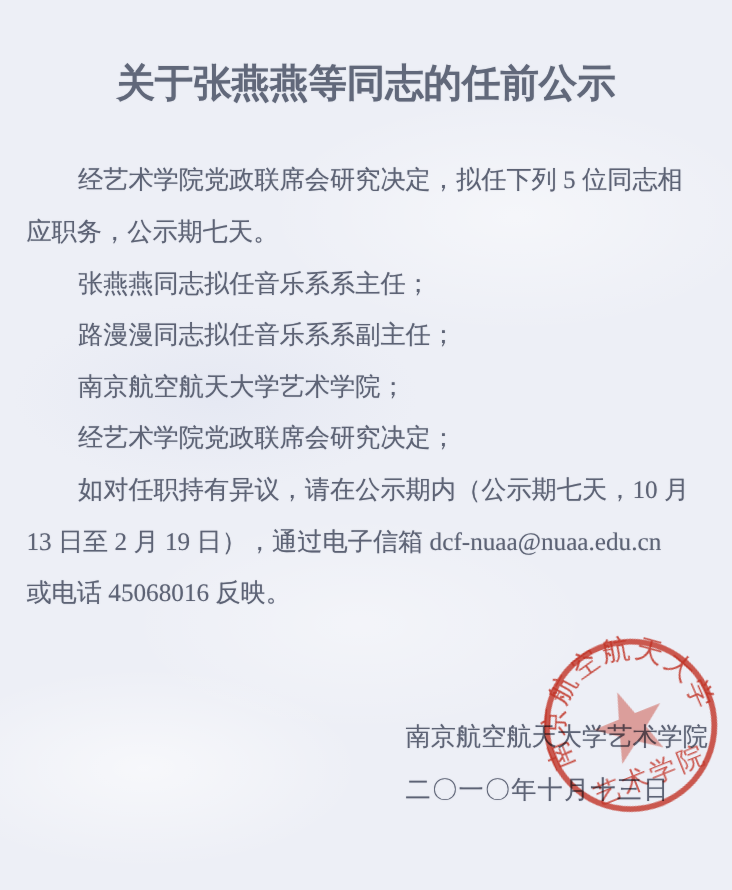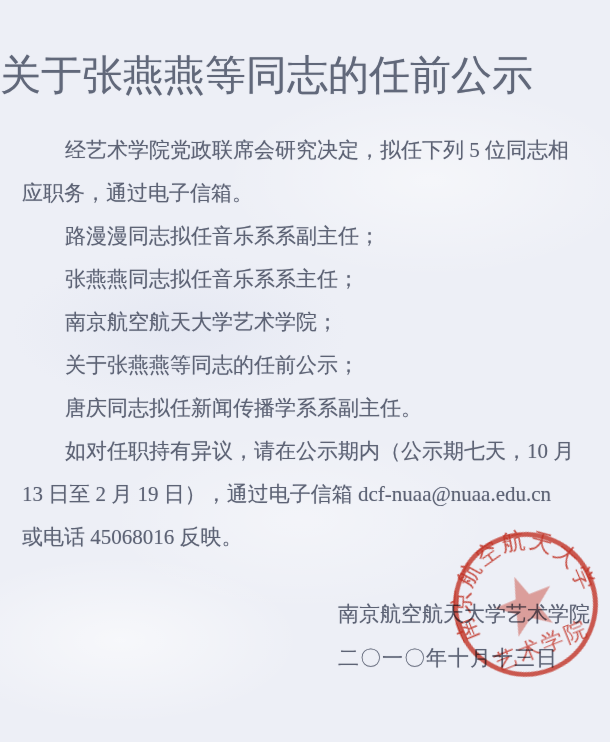"关于张燕燕等同志的任前公示" .title { font-size: 41px -> 32px; font-weight: normal -> bold; text-align: none -> center }
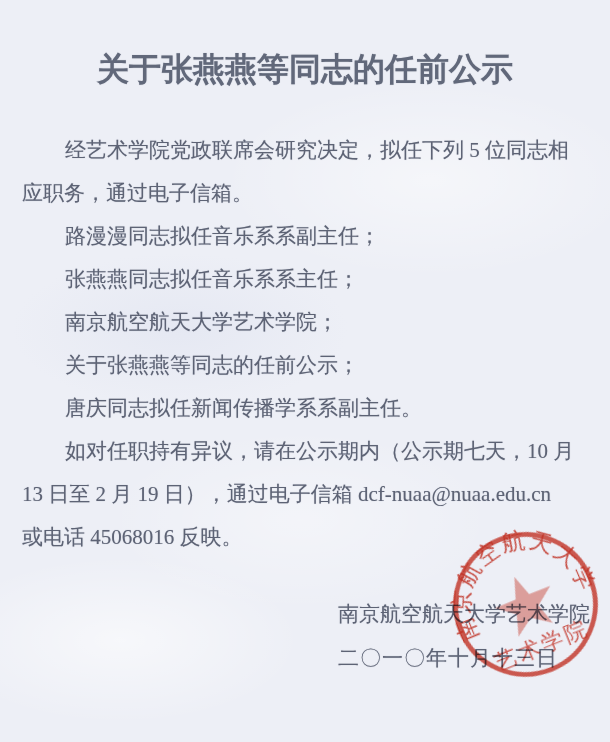"应职务，通过电子信箱。" div.line { text: 通过电子信箱 -> 公示期七天 }
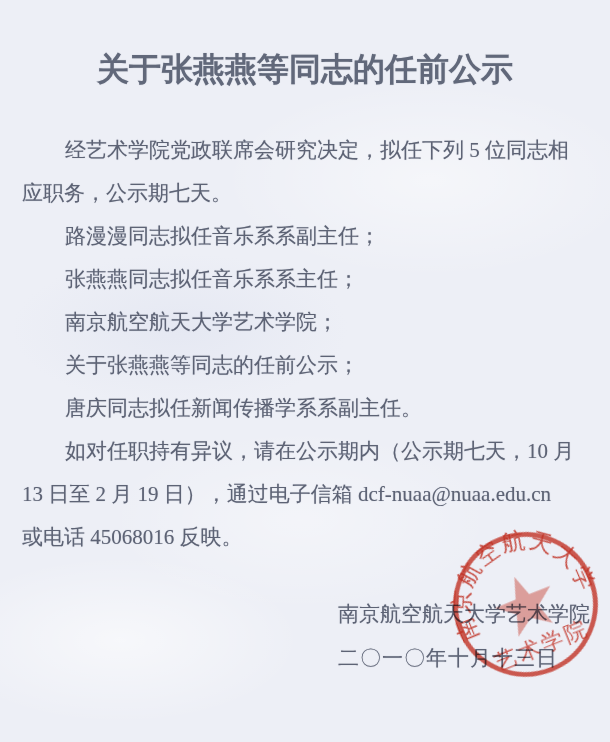"路漫漫同志拟任音乐系系副主任；" div.line { order: before "张燕燕同志拟任音乐系系主任；" -> after "张燕燕同志拟任音乐系系主任；" }
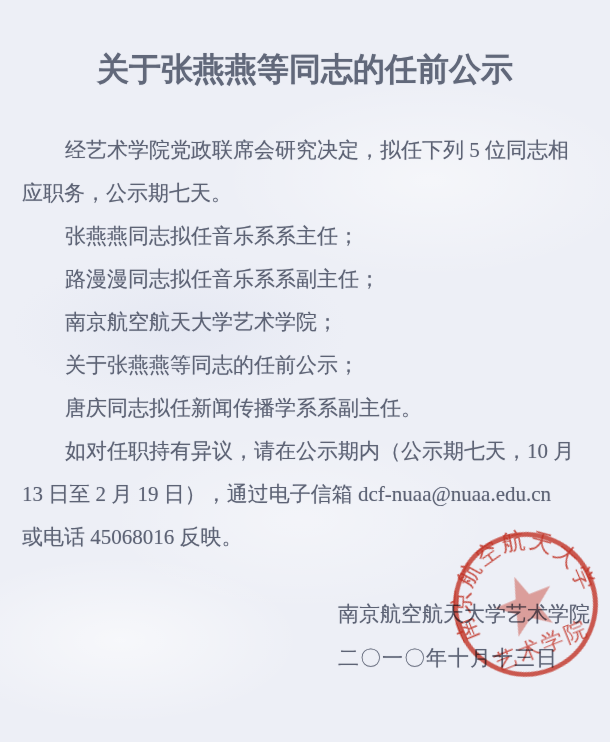"关于张燕燕等同志的任前公示；" div.line { text: 关于张燕燕等同志的任前公示 -> 经艺术学院党政联席会研究决定 }
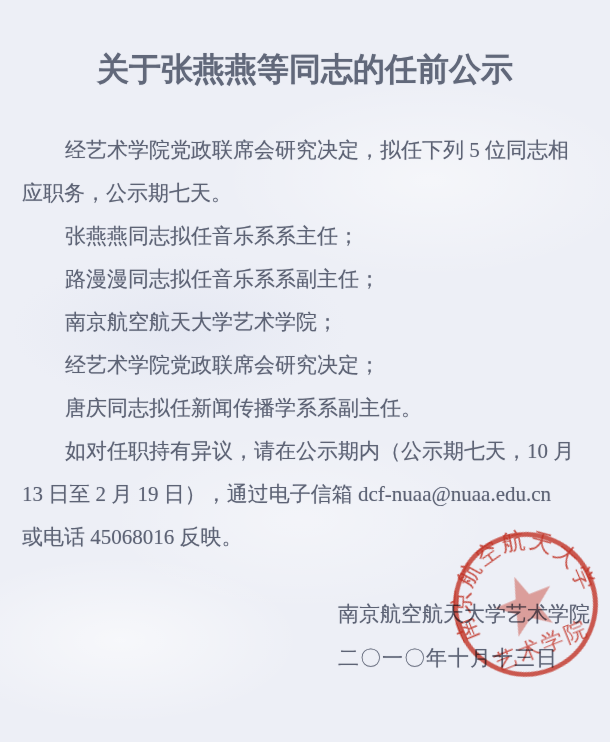"唐庆同志拟任新闻传播学系系副主任。" div.line { html: <div>唐庆同志拟任新闻传播学系系副主任。</div> -> none }
